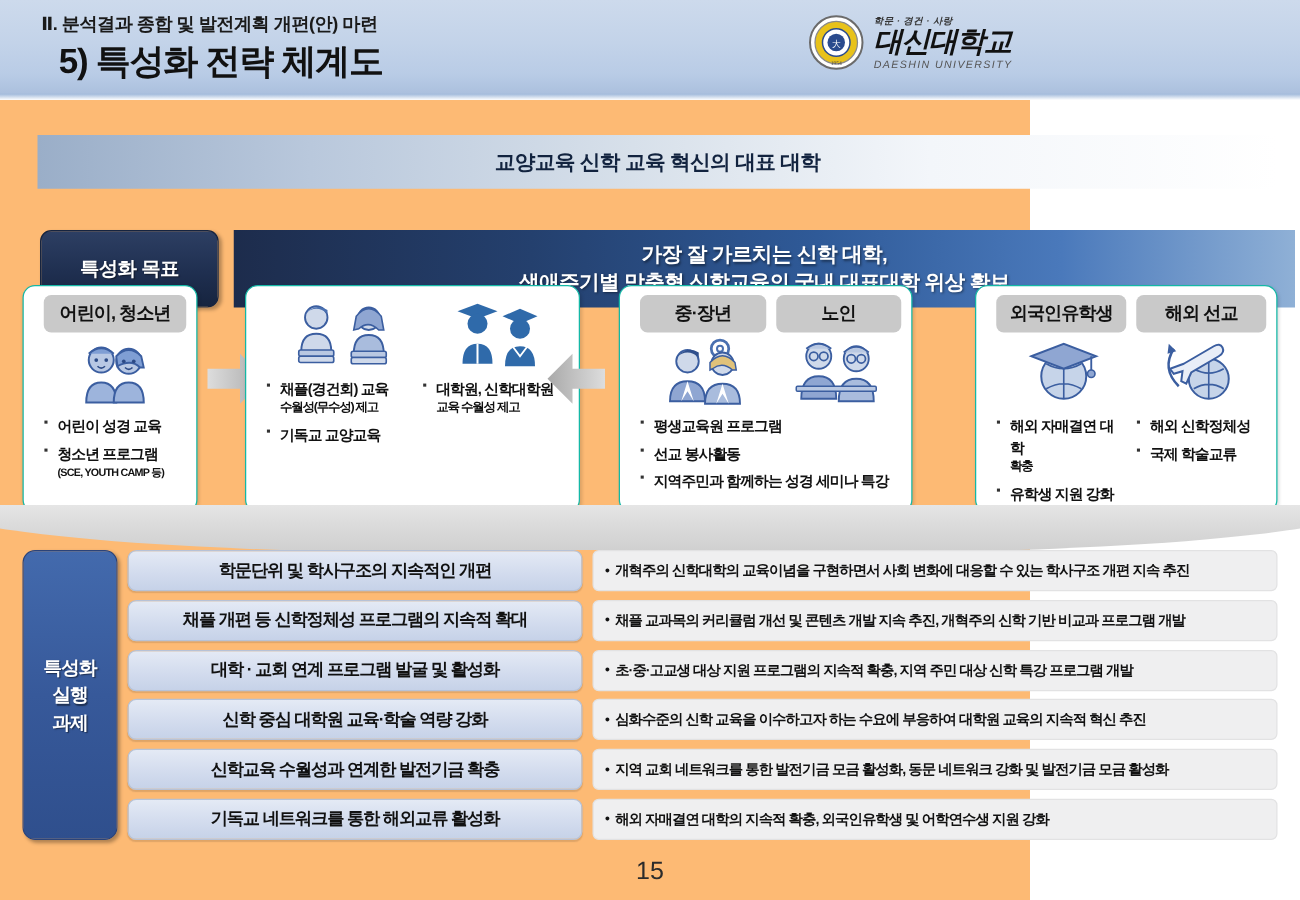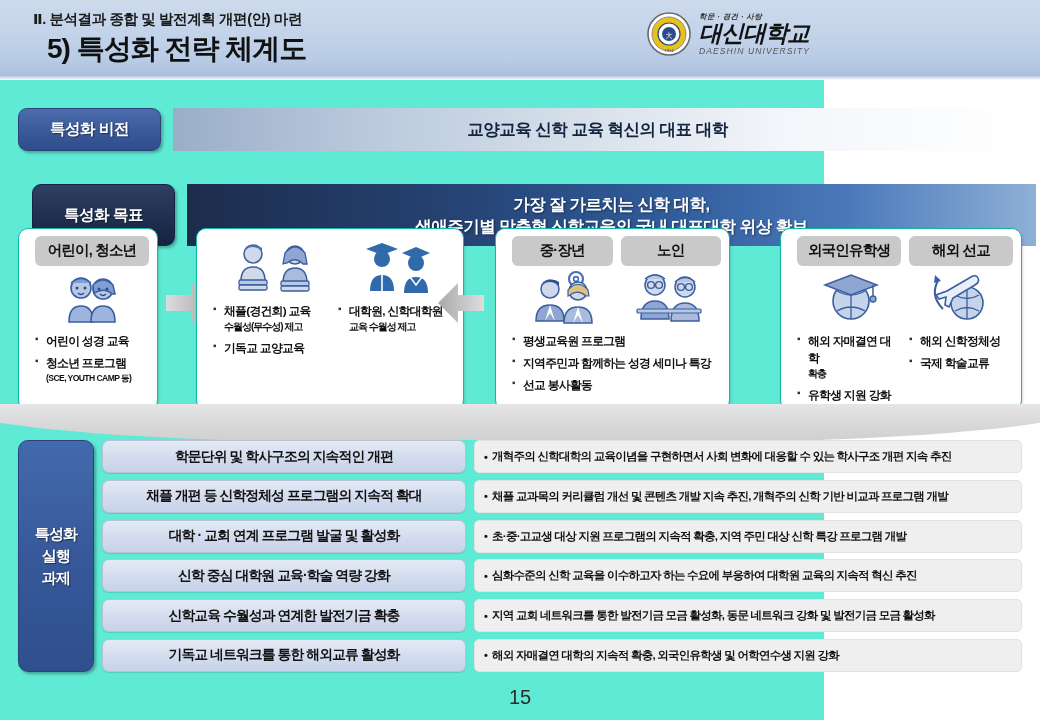"Ⅱ. 분석결과 종합 및 발전계획" .slide { background: #5eead4 -> #fdba74 }
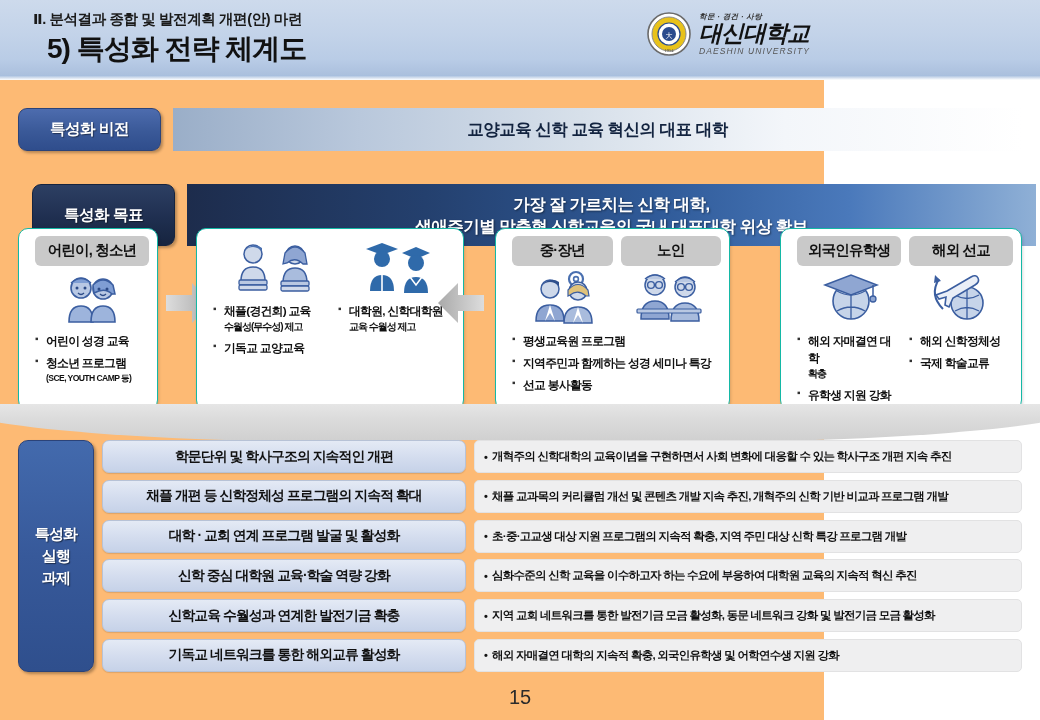"특성화 비전" div.badge { html: <div>특성화 비전</div> -> none }
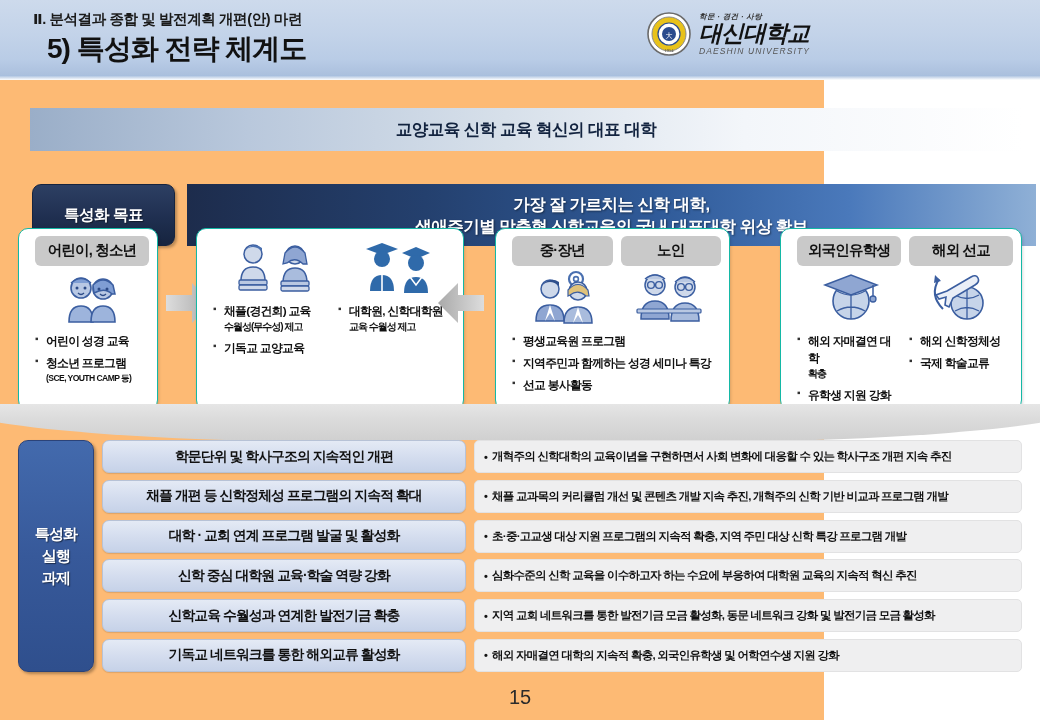"지역주민과 함께하는 성경 세미나 특강" li { order: before "선교 봉사활동" -> after "선교 봉사활동" }
